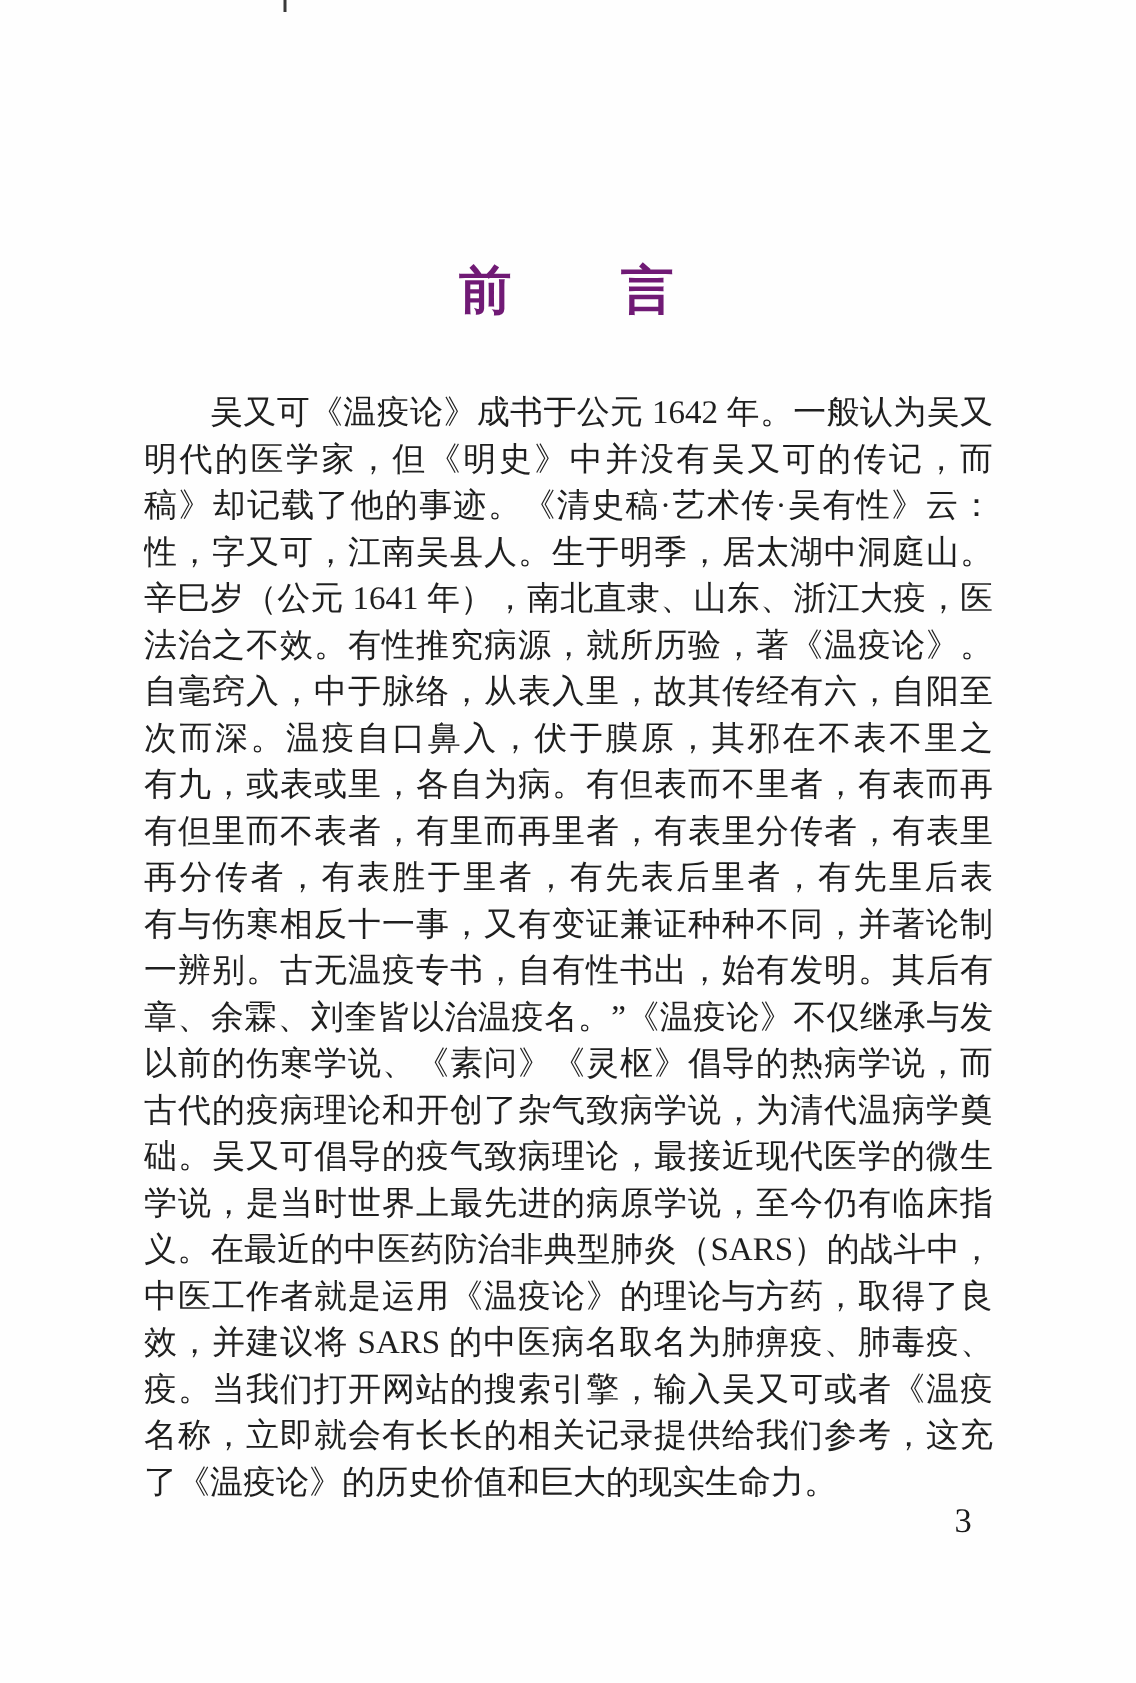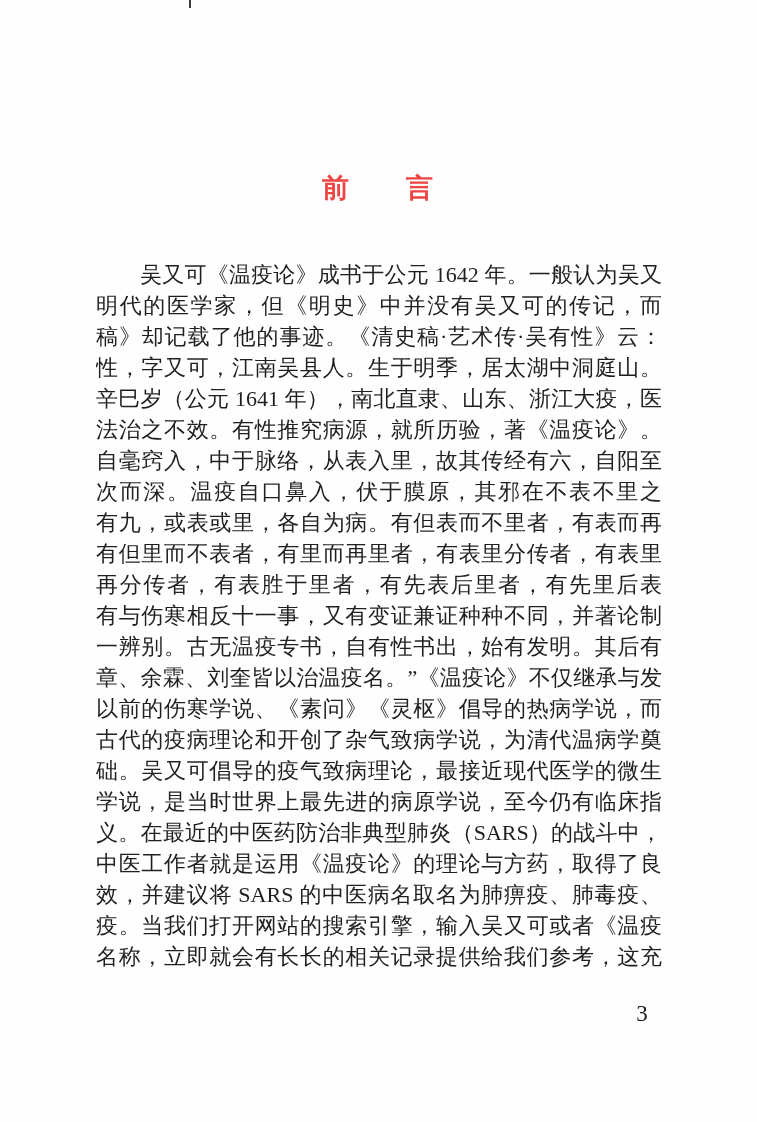"前 言" .page-title { color: #ef4444 -> #701a75; font-size: 27px -> 35px }
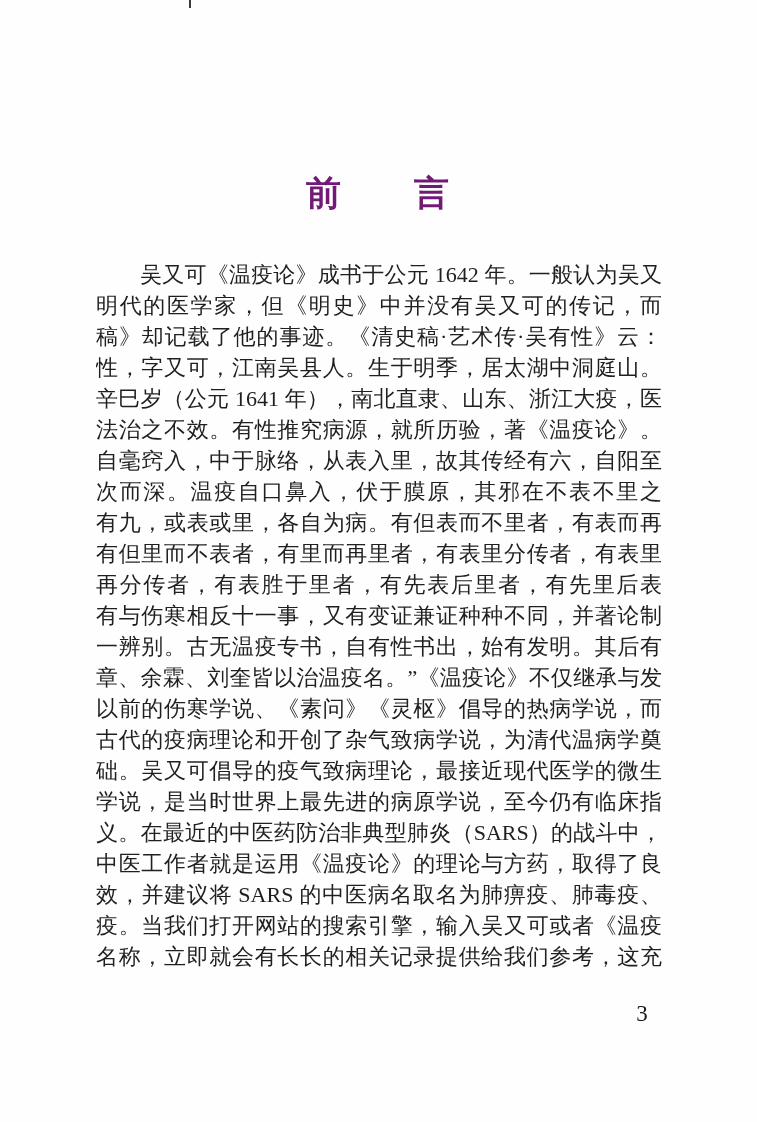"了《温疫论》的历史价值和巨大的现实生命力。" div.text-line { html: none -> <div>了《温疫论》的历史价值和巨大的现实生命力。</div> }
